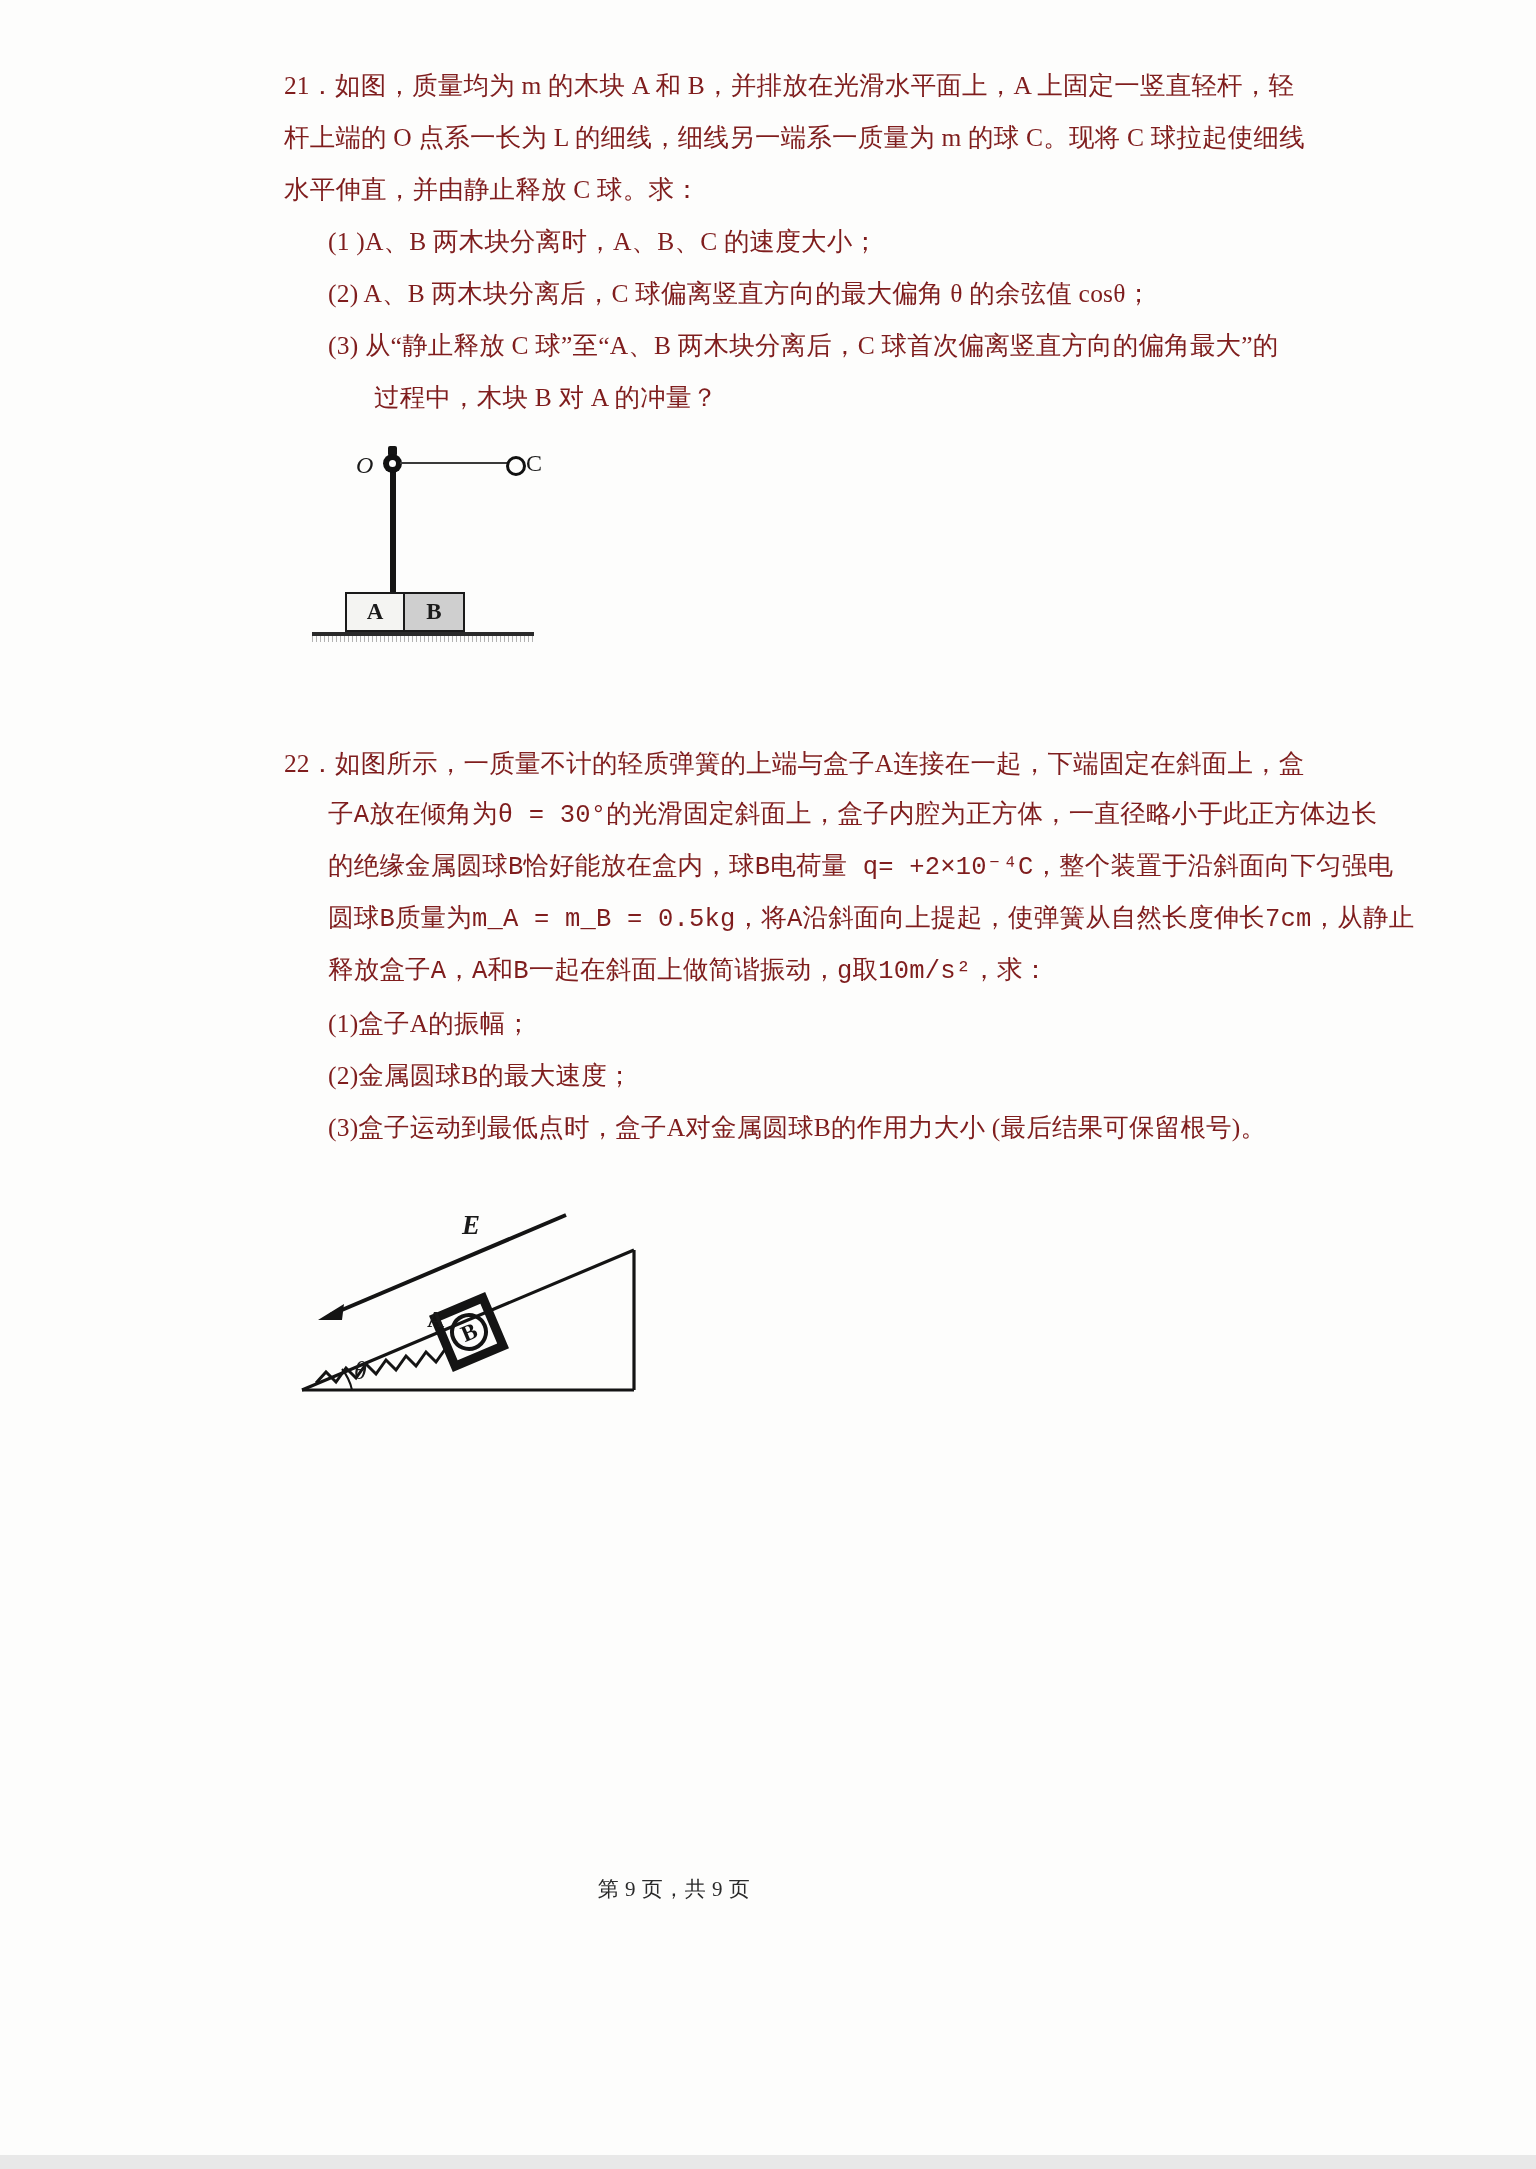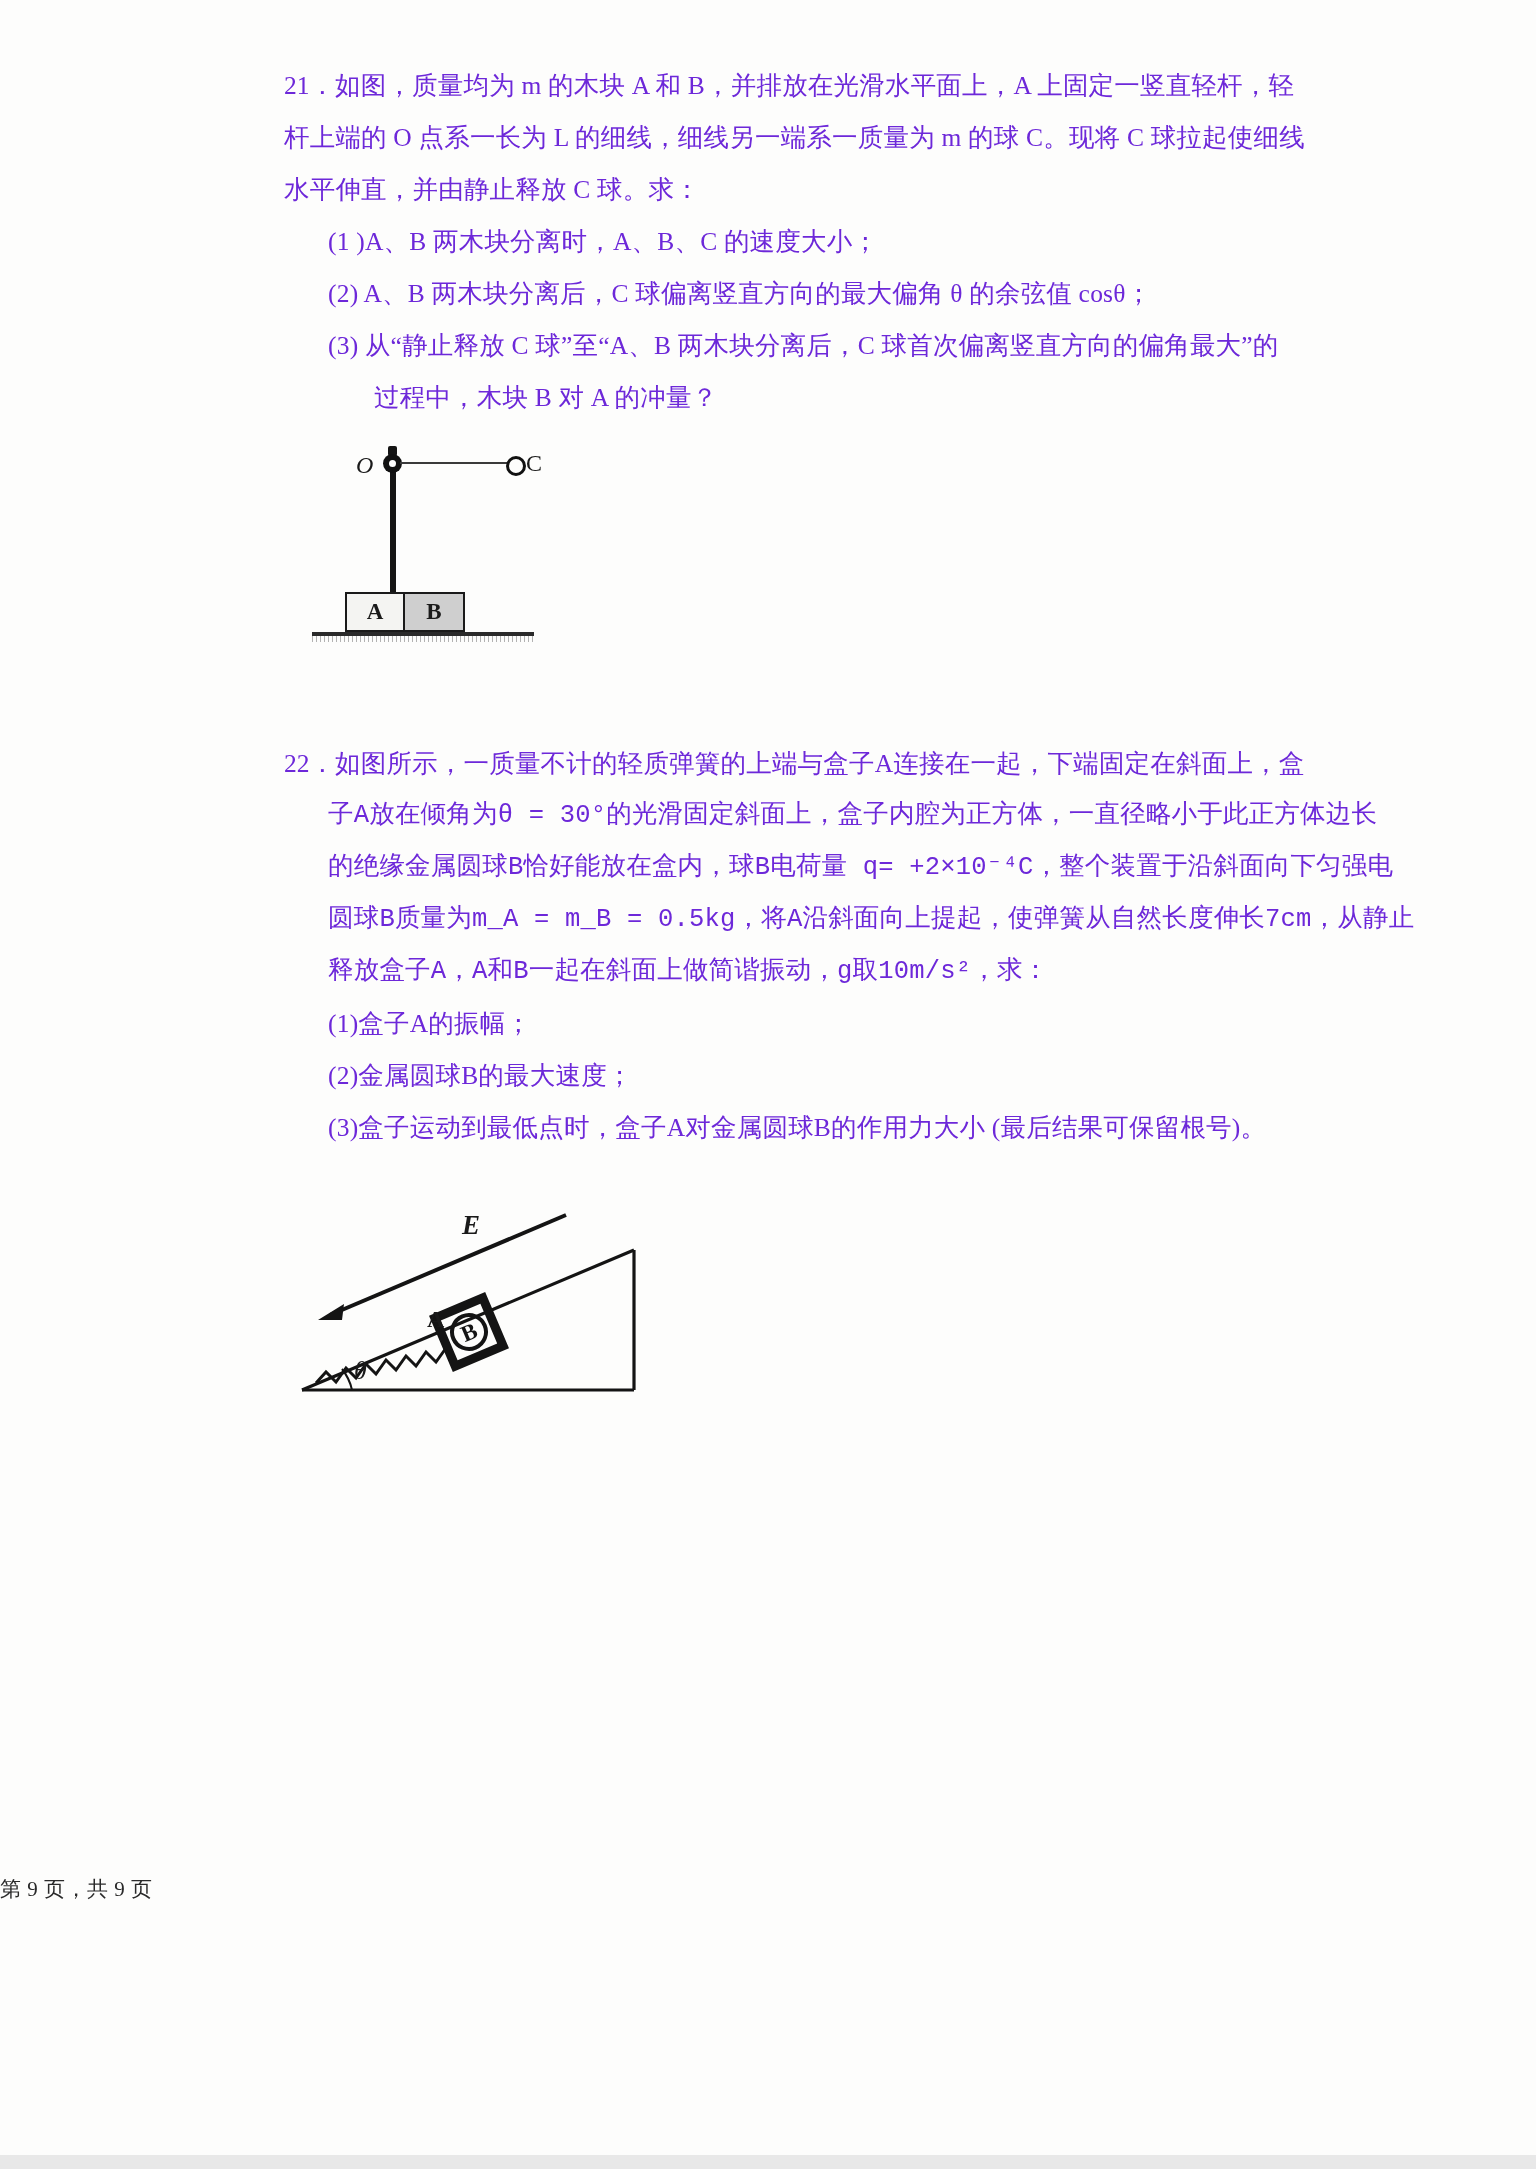"21．如图，质量均为 m 的木块 A 和" .problem { color: #6d28d9 -> #7f1d1d }
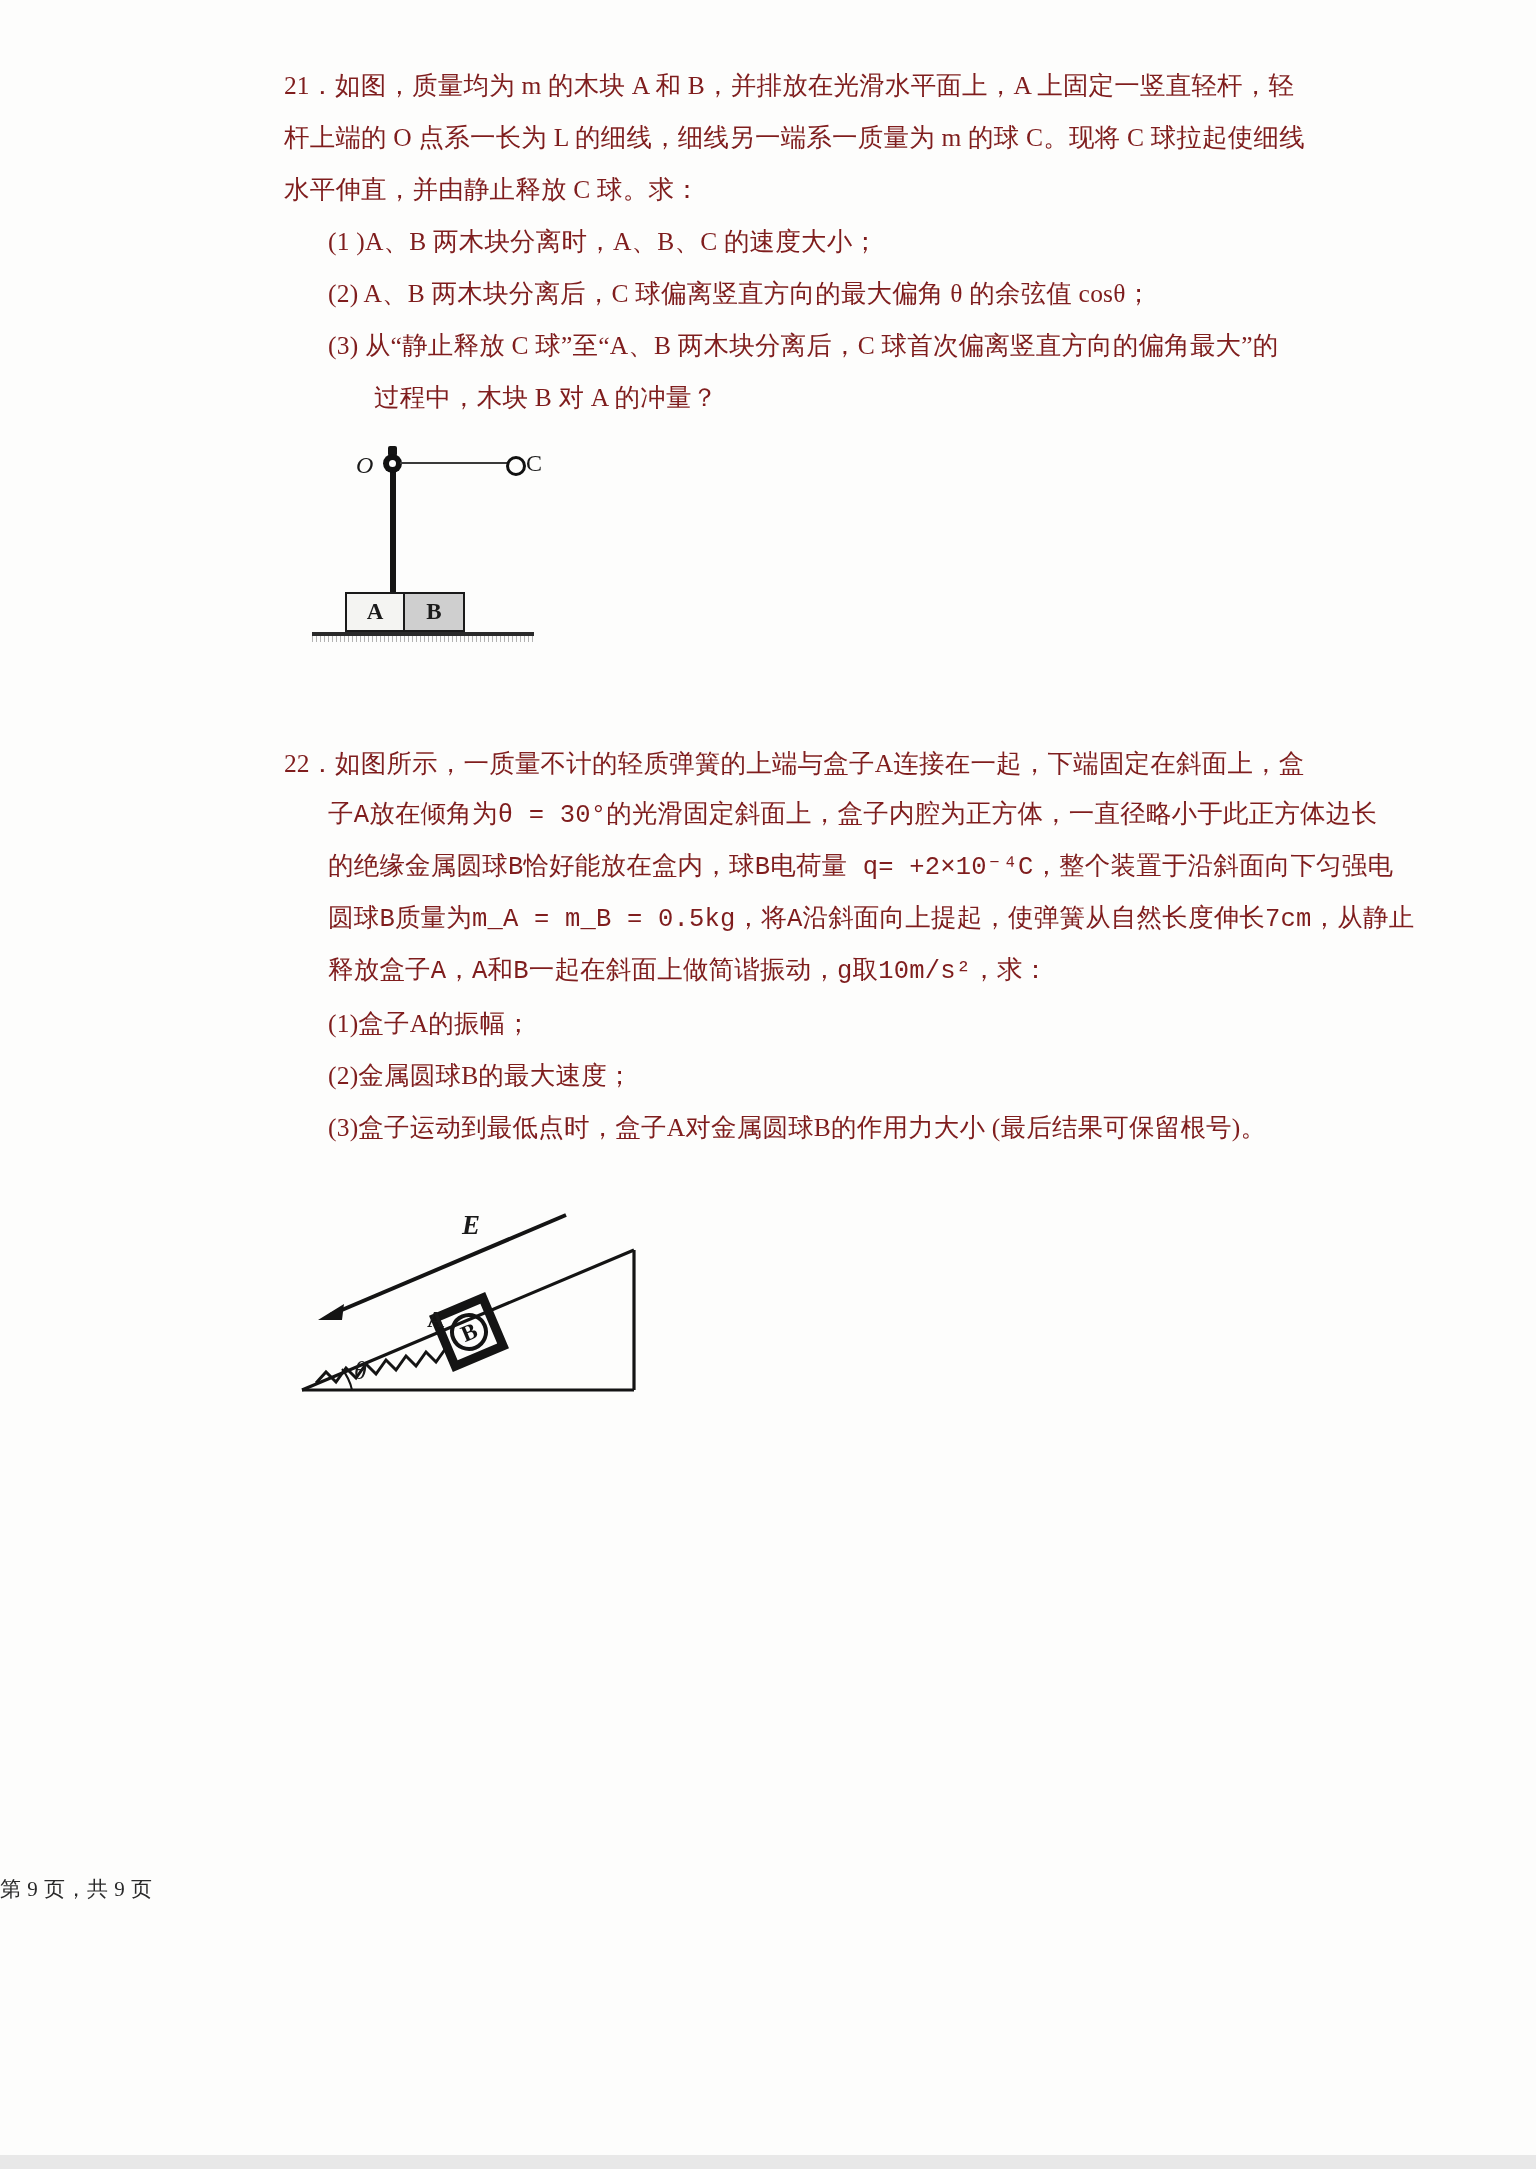"第 9 页，共 9 页" .footer { text-align: none -> center }
